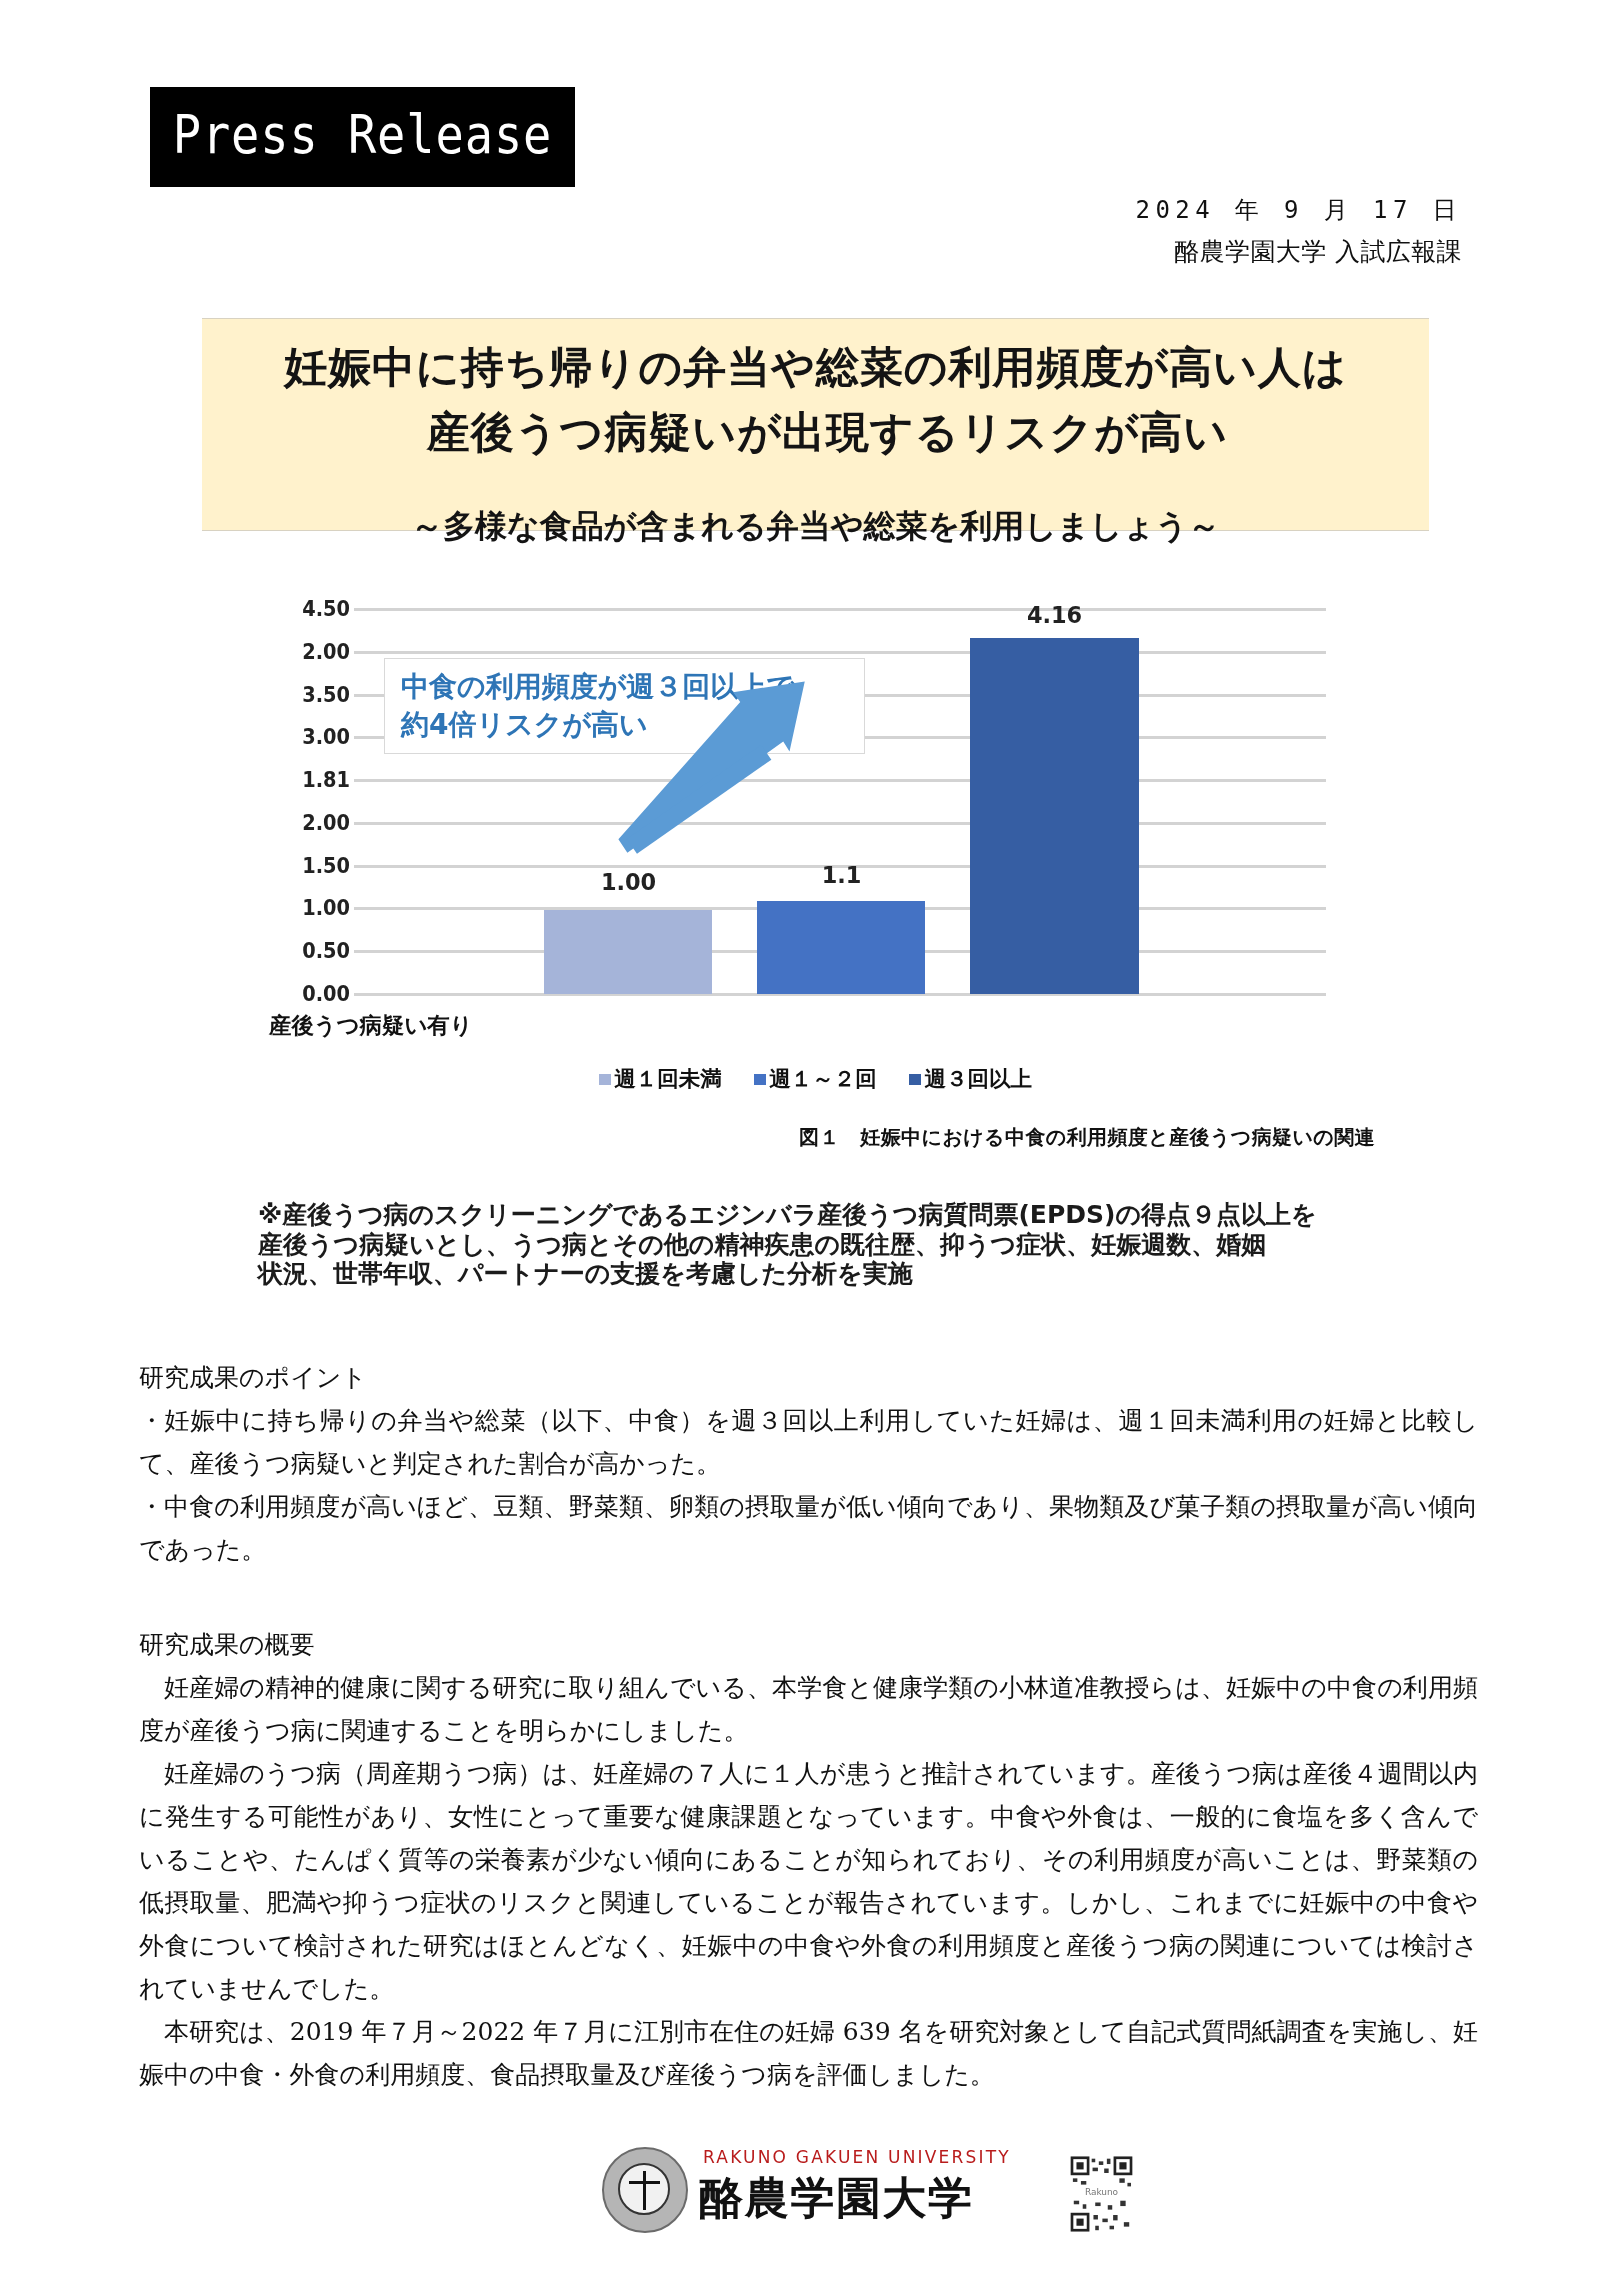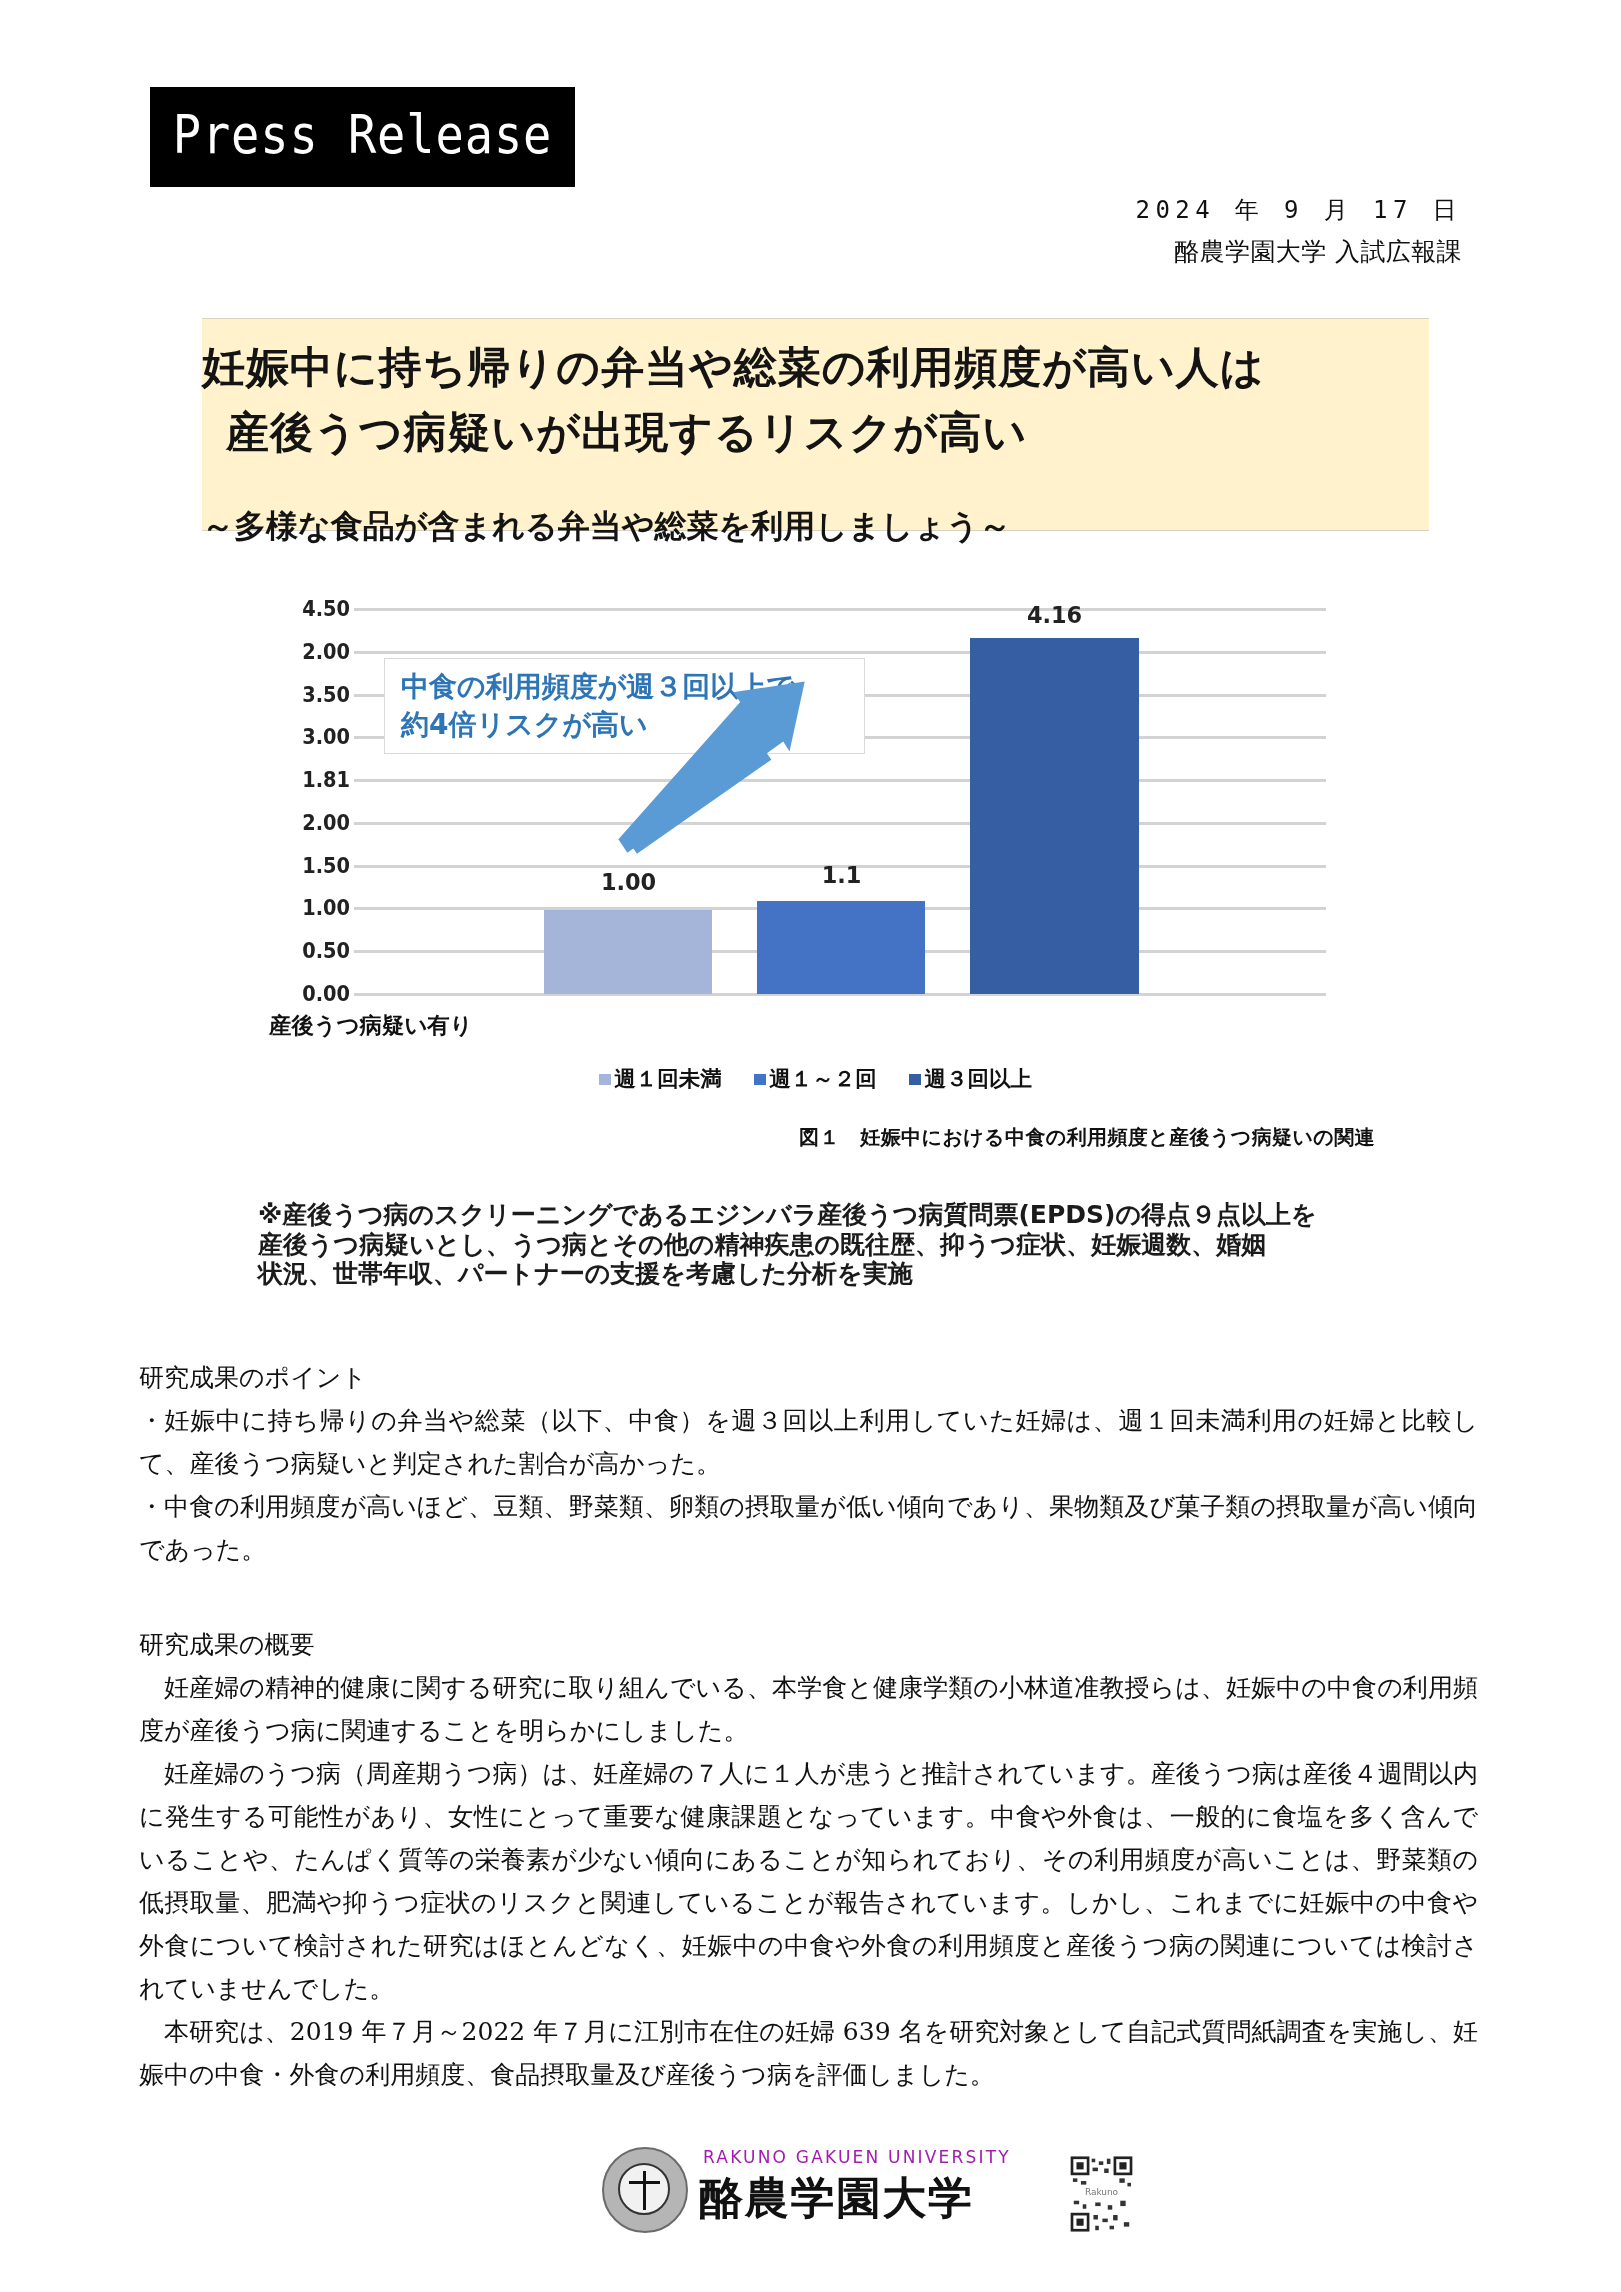"妊娠中に持ち帰りの弁当や総菜の利用頻度が高い人は" .banner .t1, .banner .t2, .banner .t3 { text-align: none -> center }
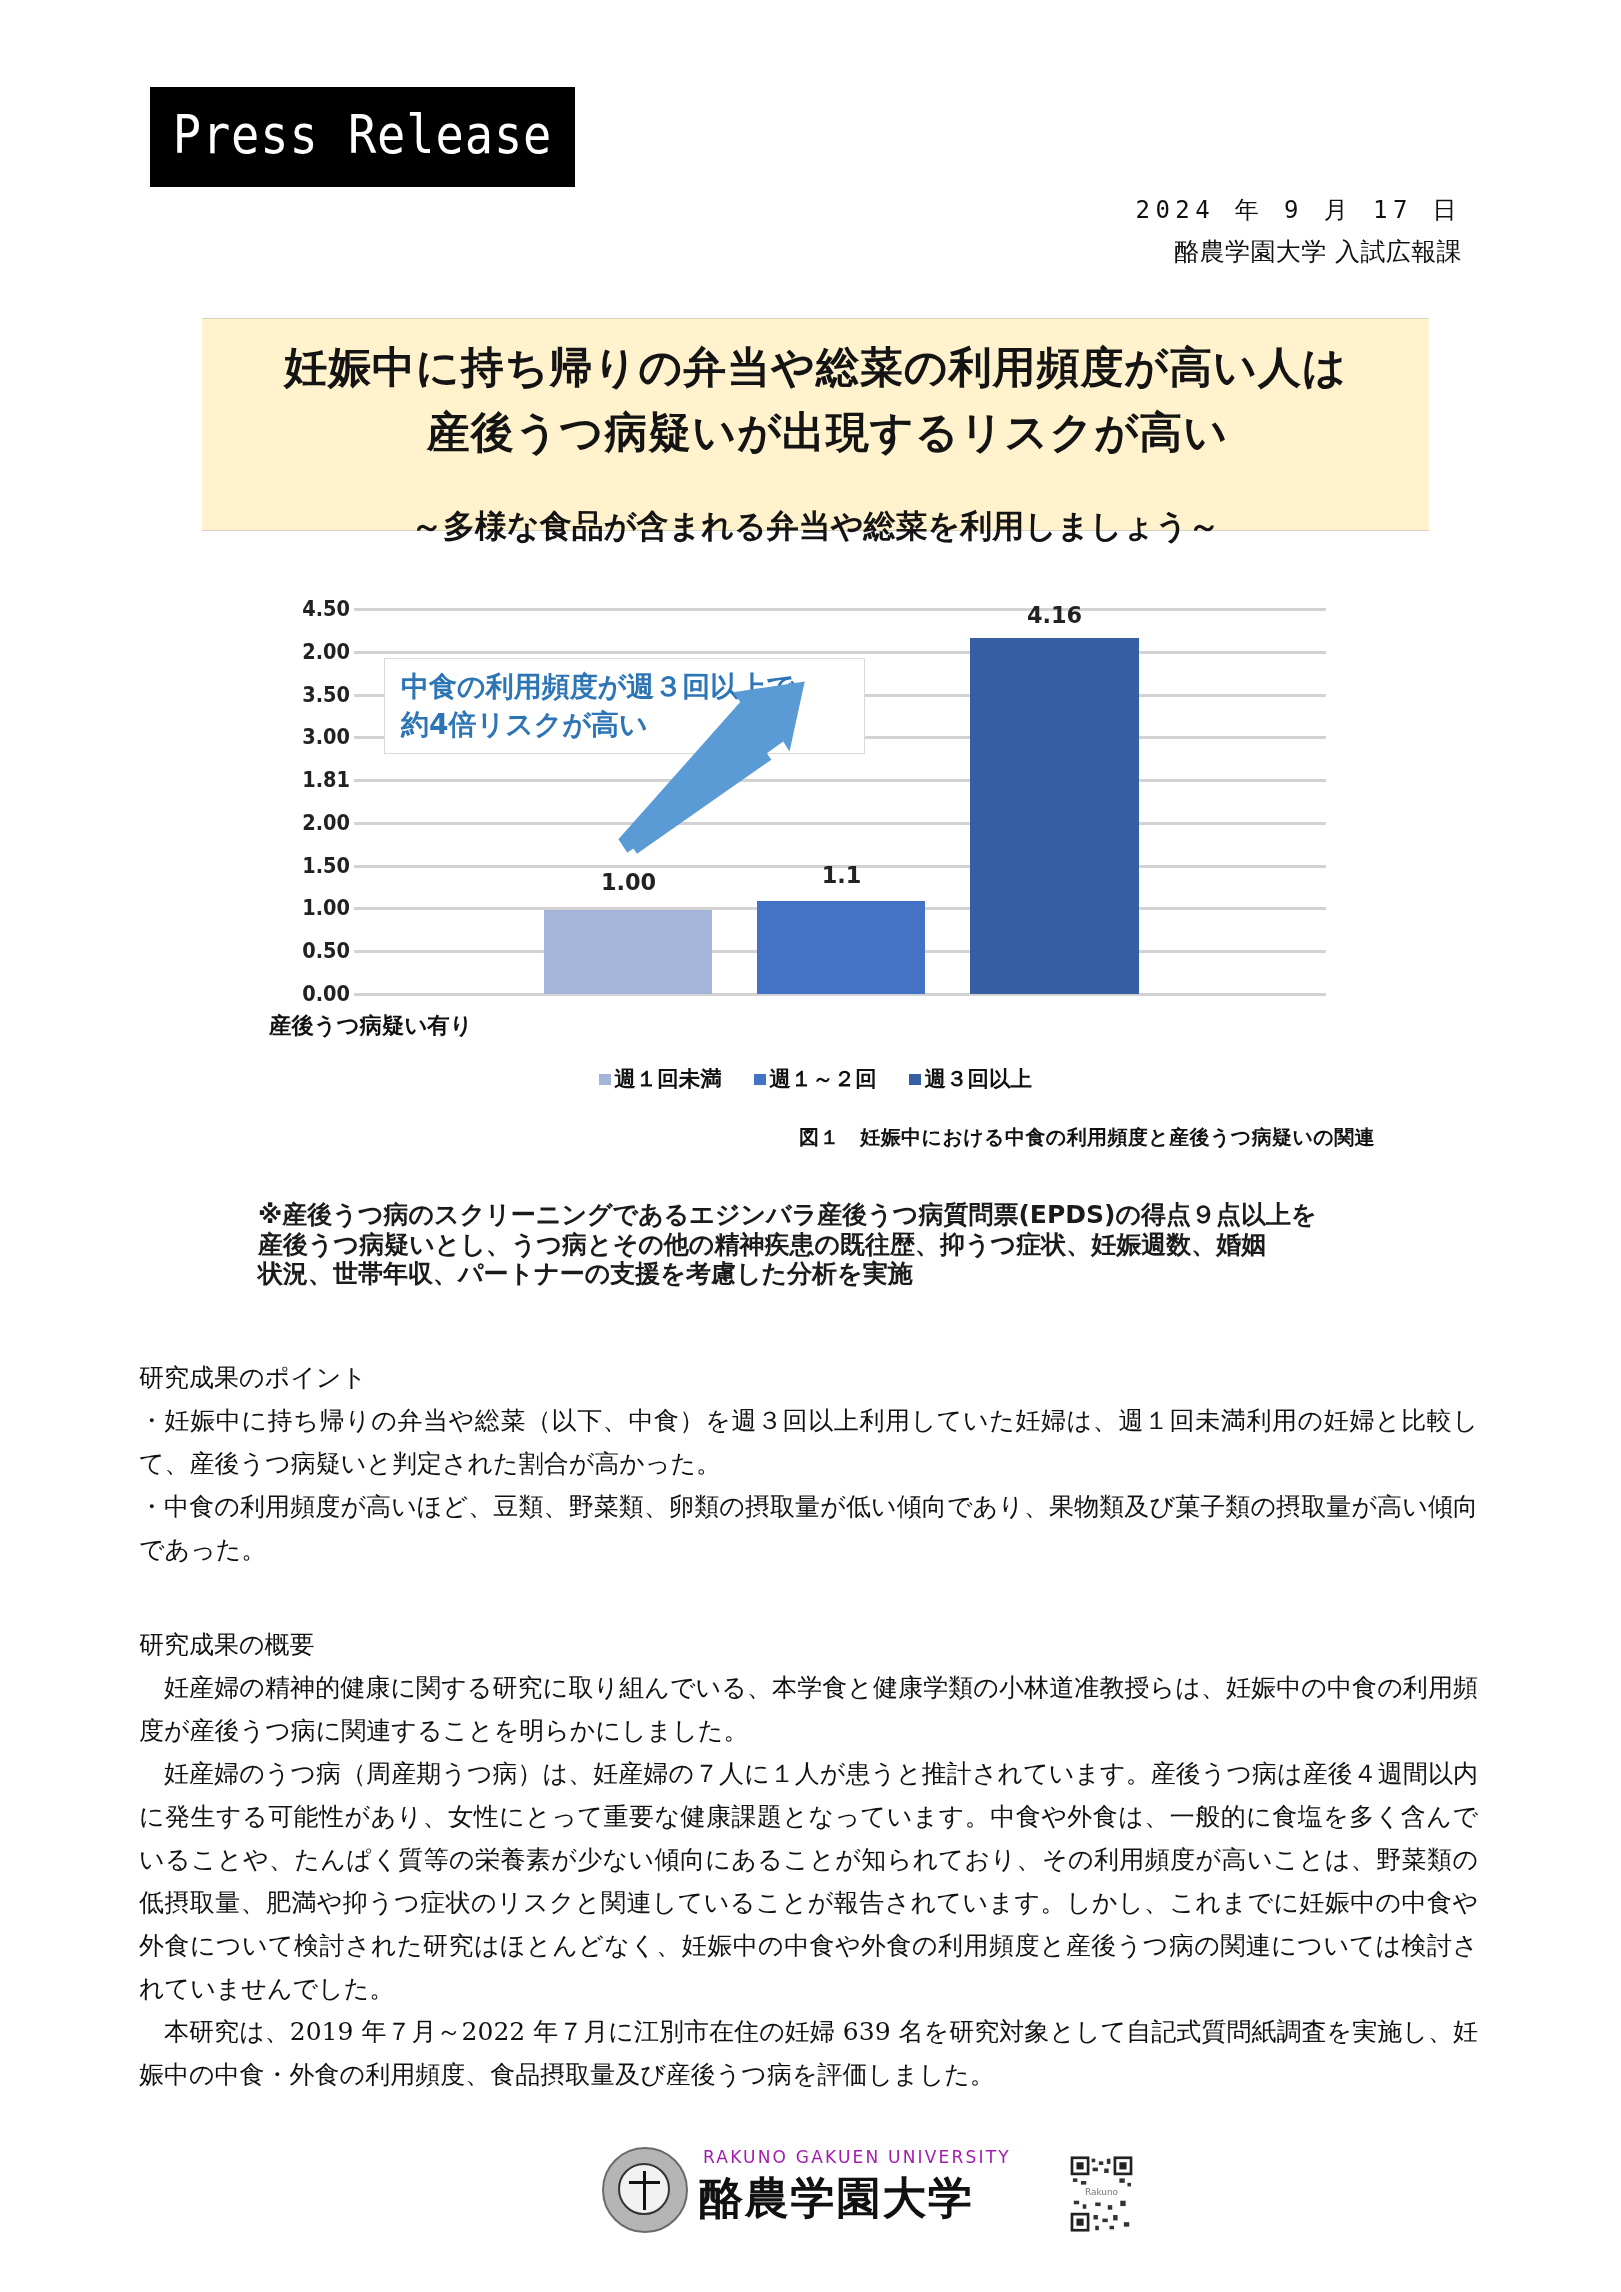"RAKUNO GAKUEN UNIVERSITY" .uni-en { color: #a21caf -> #b91c1c }
